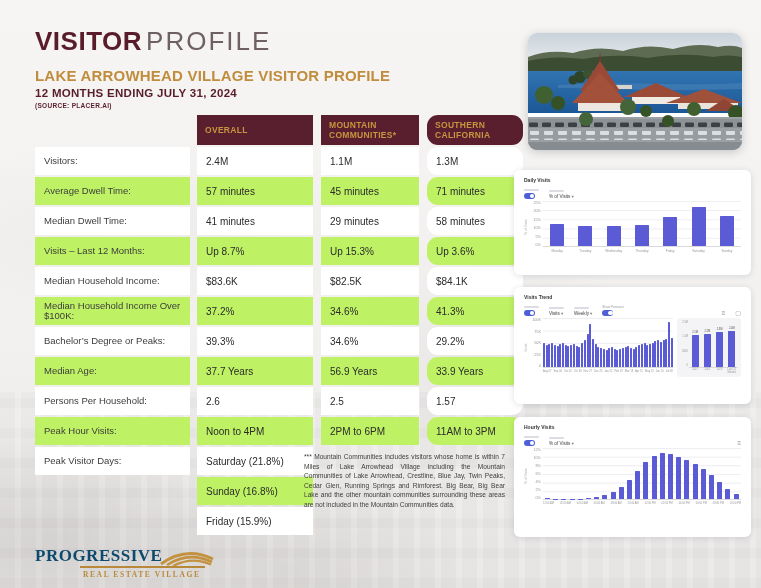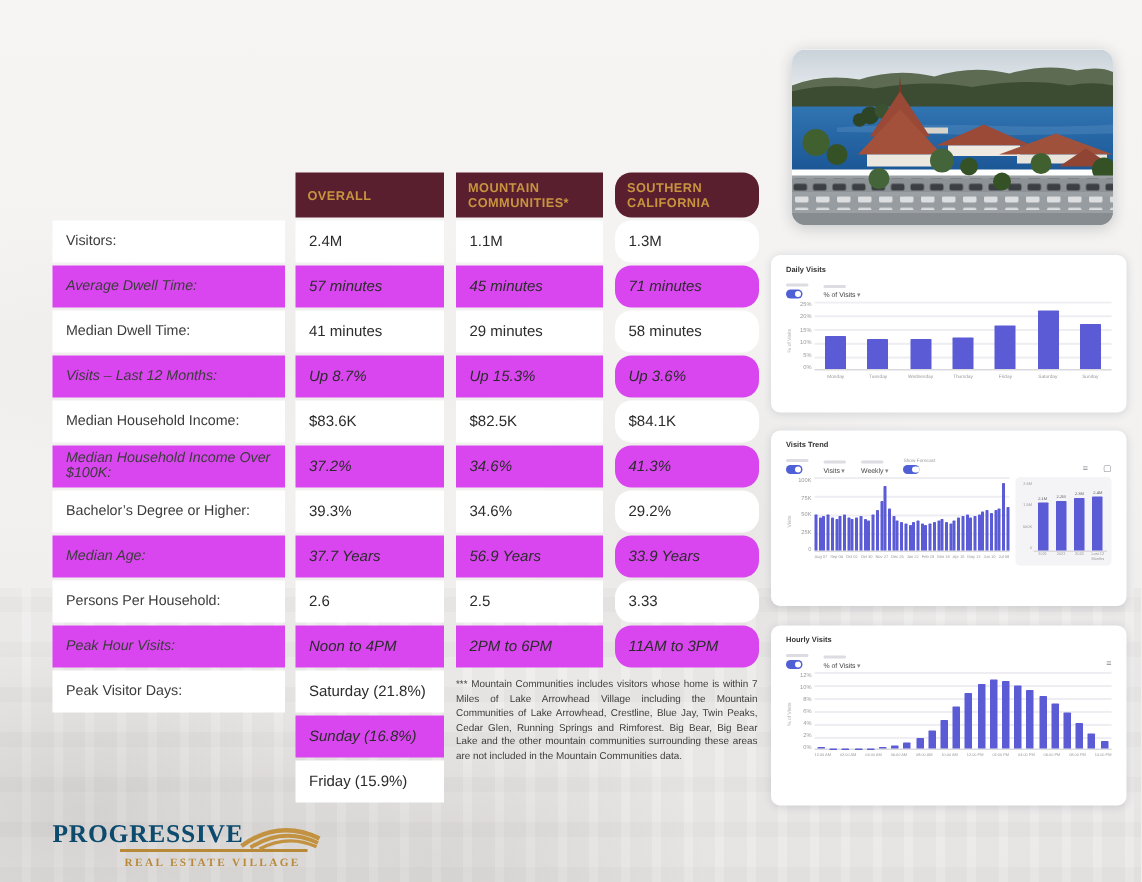"VISITOR PROFILE" div.hdr { html: none -> <div> <div> <span>VISITOR</span><span>PROFILE</span> </div> <div>LAKE ARROWHEAD VILLAGE VISITOR PROFILE</div> <div>12 MONTHS ENDING JULY 31, 2024</div> <div>(SOURCE: PLACER.AI)</div> </div> }
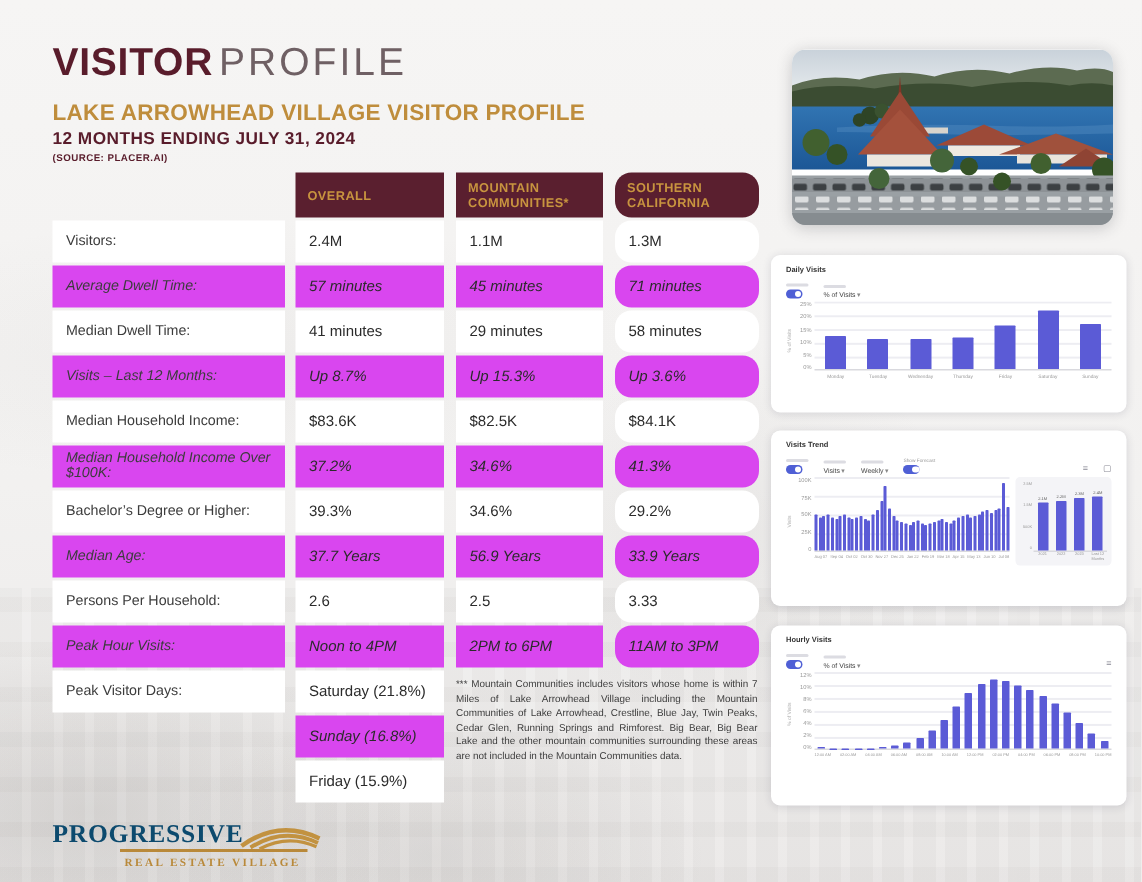"OVERALL" .w1 { width: 99px -> 116px }
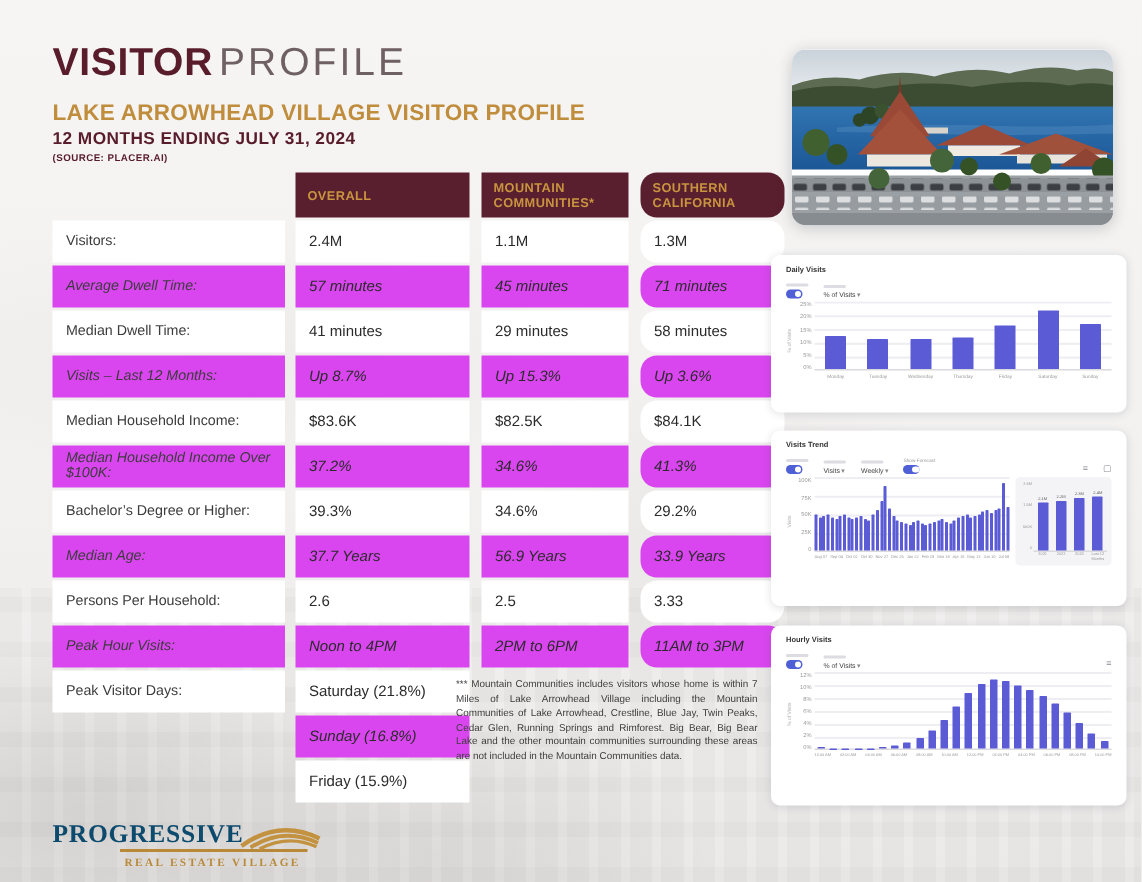"Average Dwell Time:" .stripe-gray { background: #d946ef -> #bef264; font-style: italic -> none }
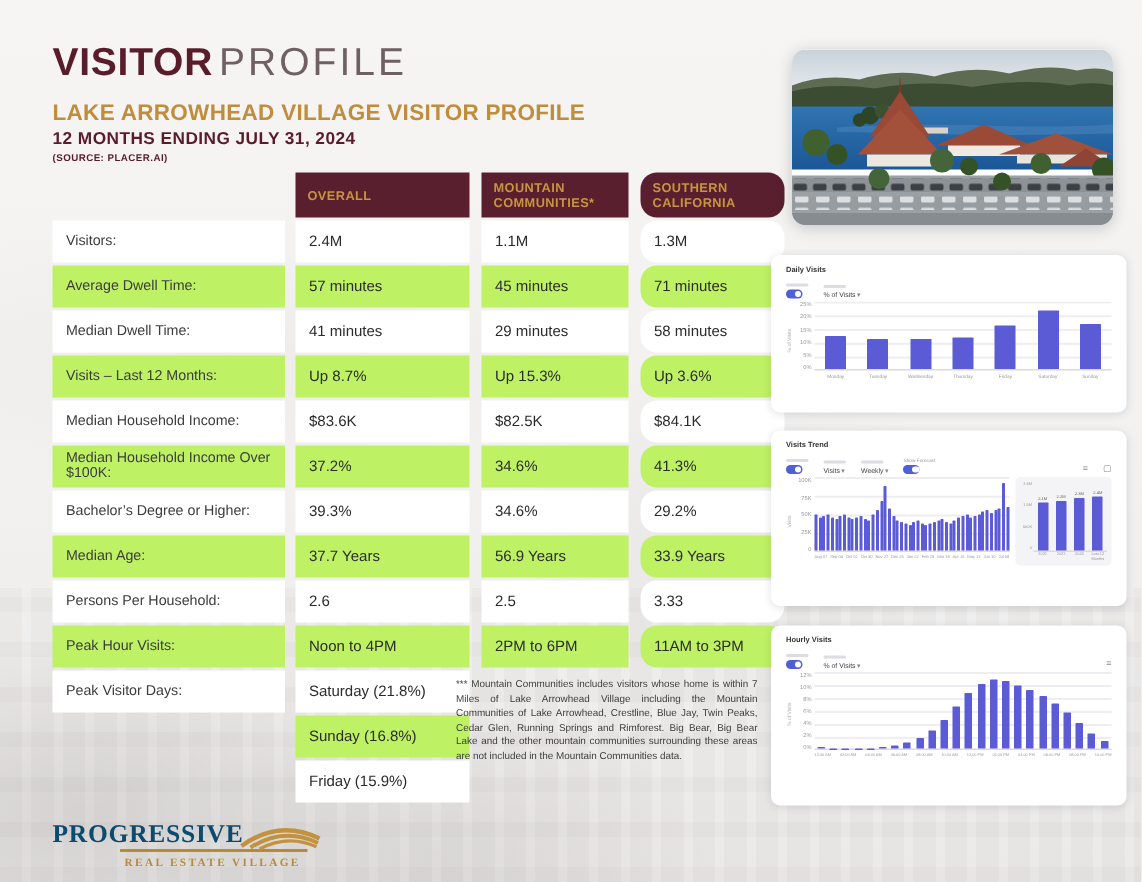"Bachelor’s Degree or Higher:" div.lab { text: Higher -> Peaks }
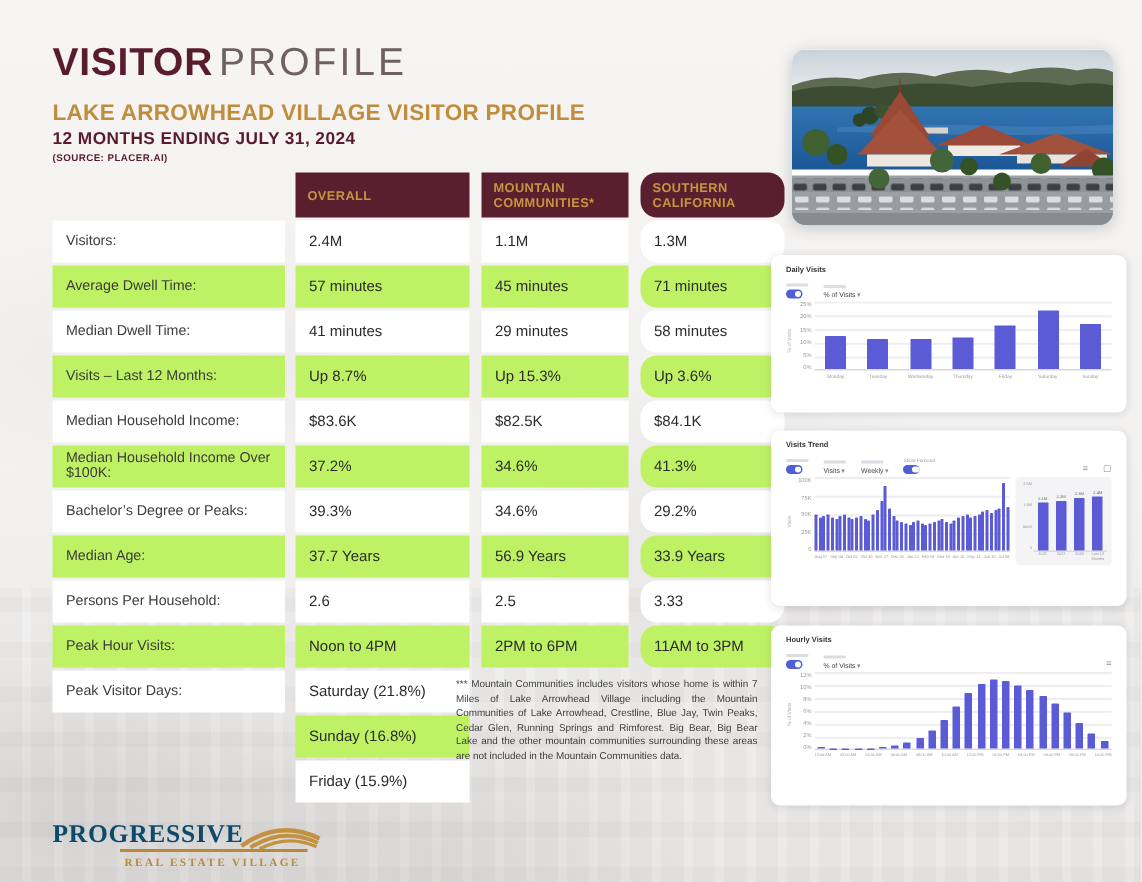"3.33" div.val { text: 3.33 -> 1.57 }
